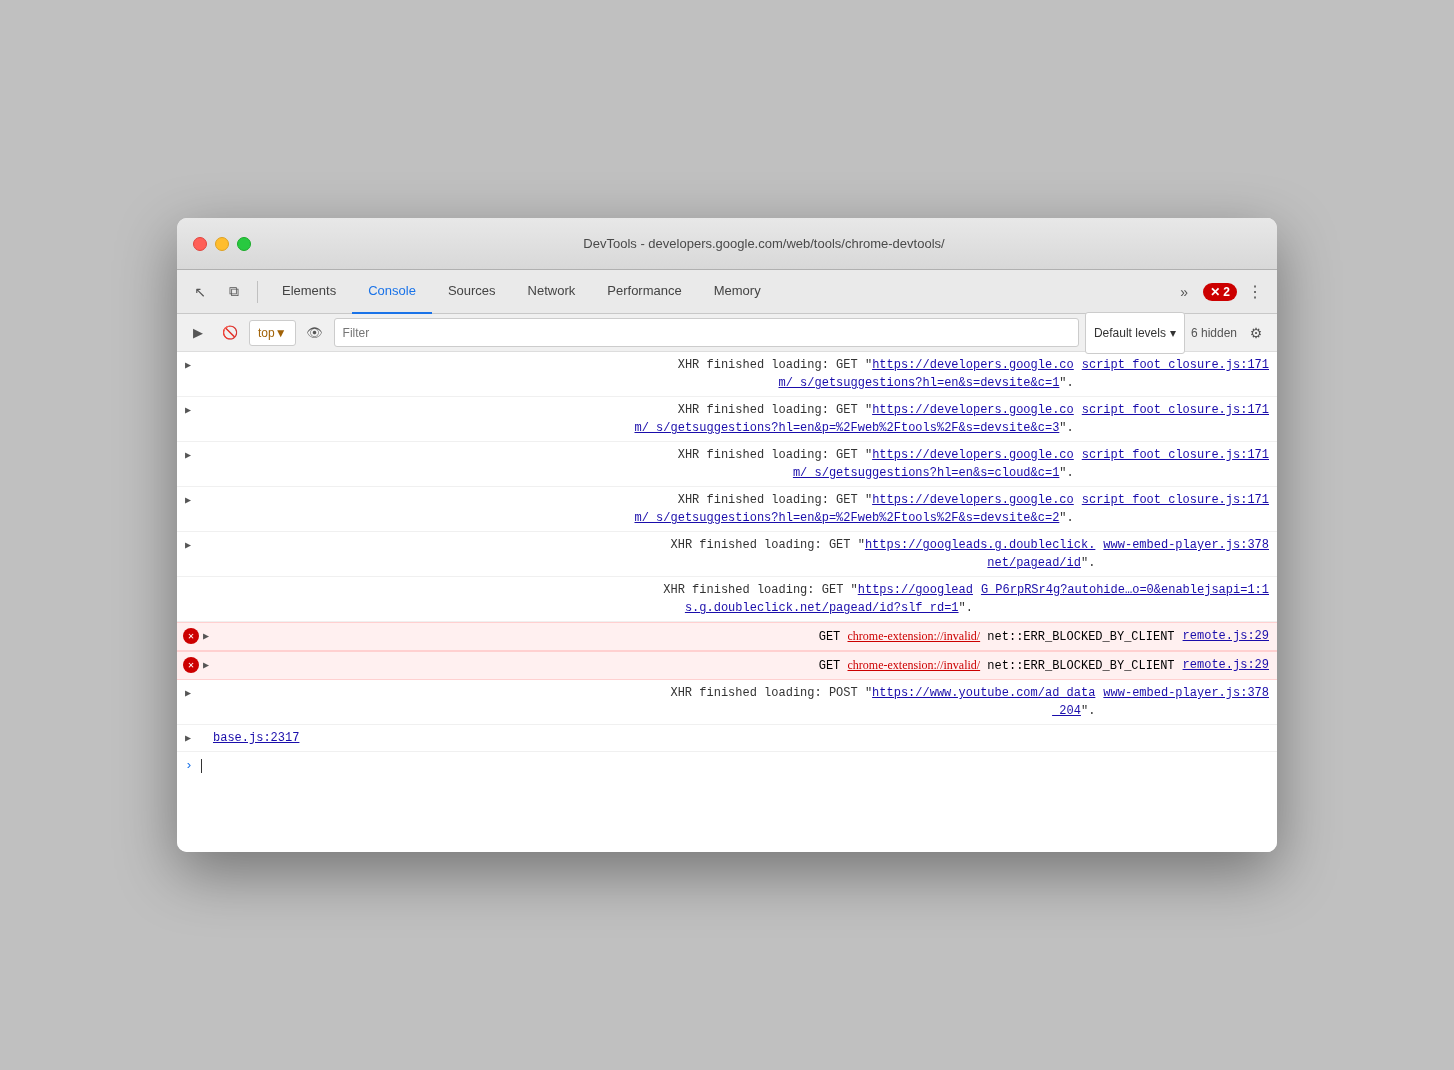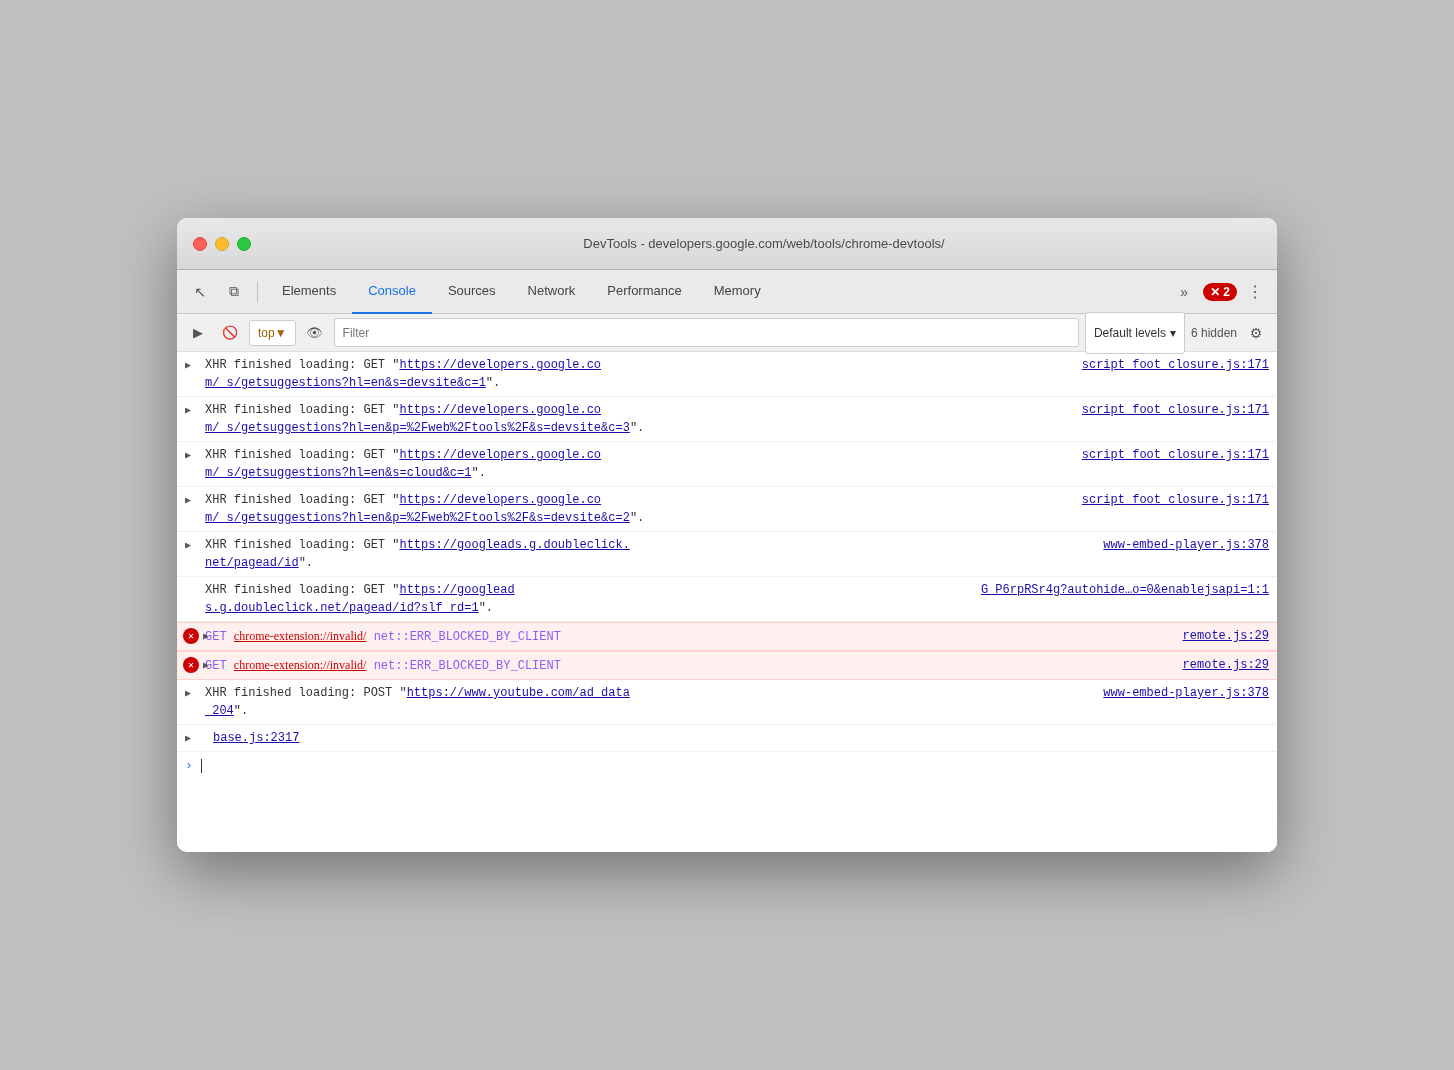"XHR finished loading: GET" .entry-content { text-align: none -> right }
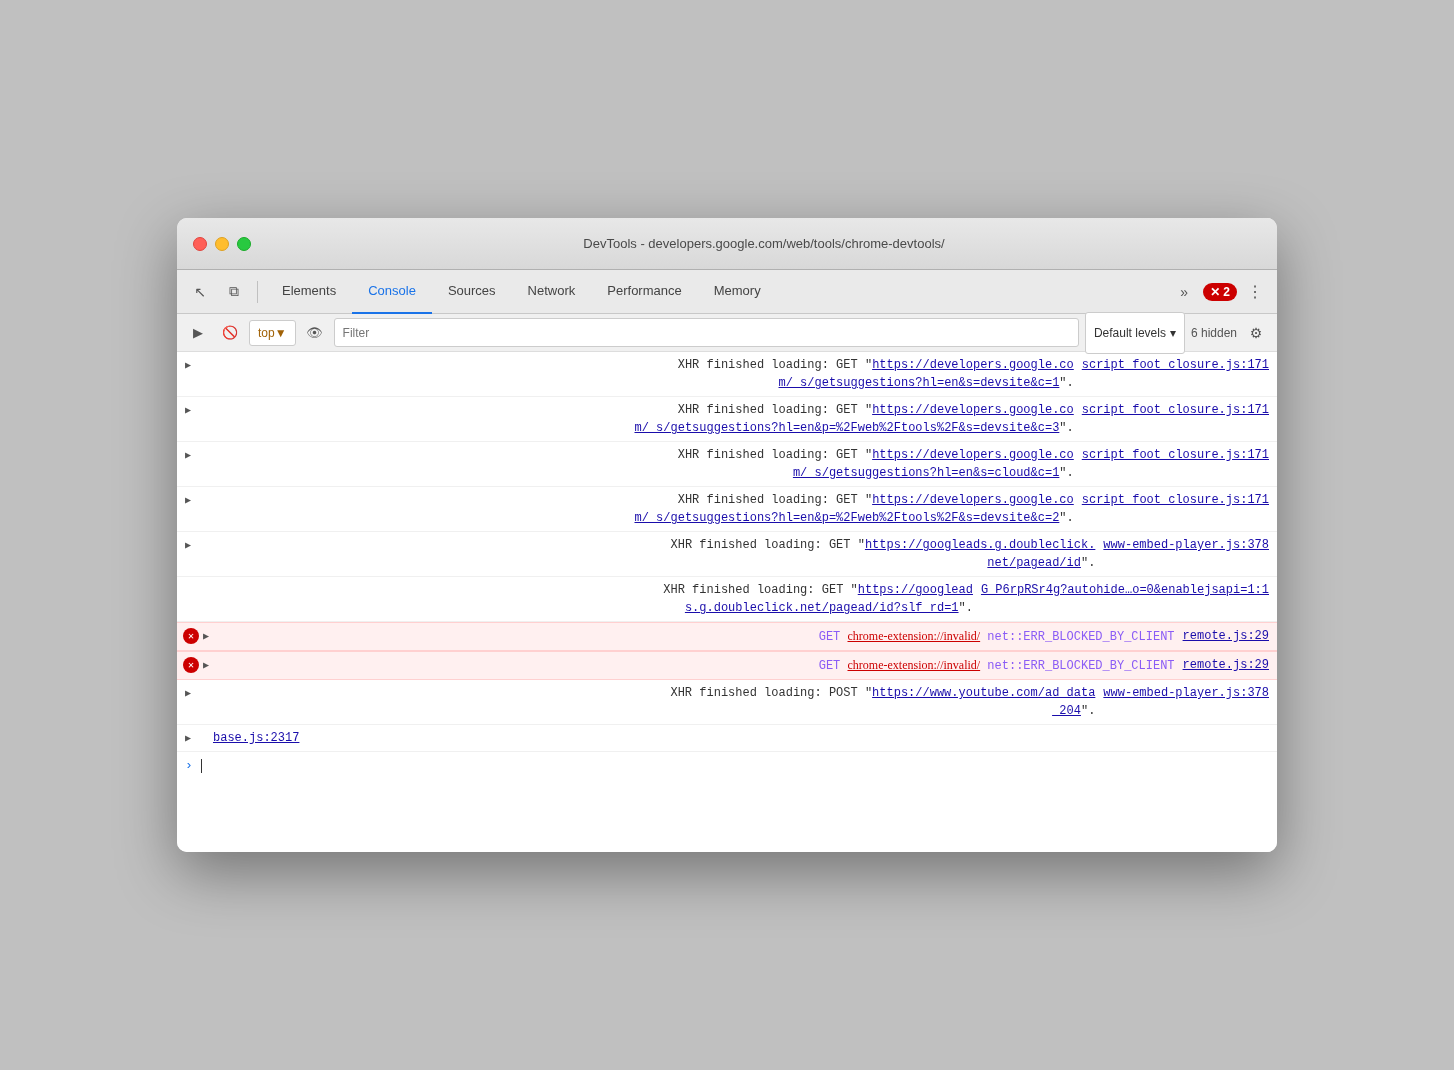"GET" .error-text { color: #8b5cf6 -> #000000 }
